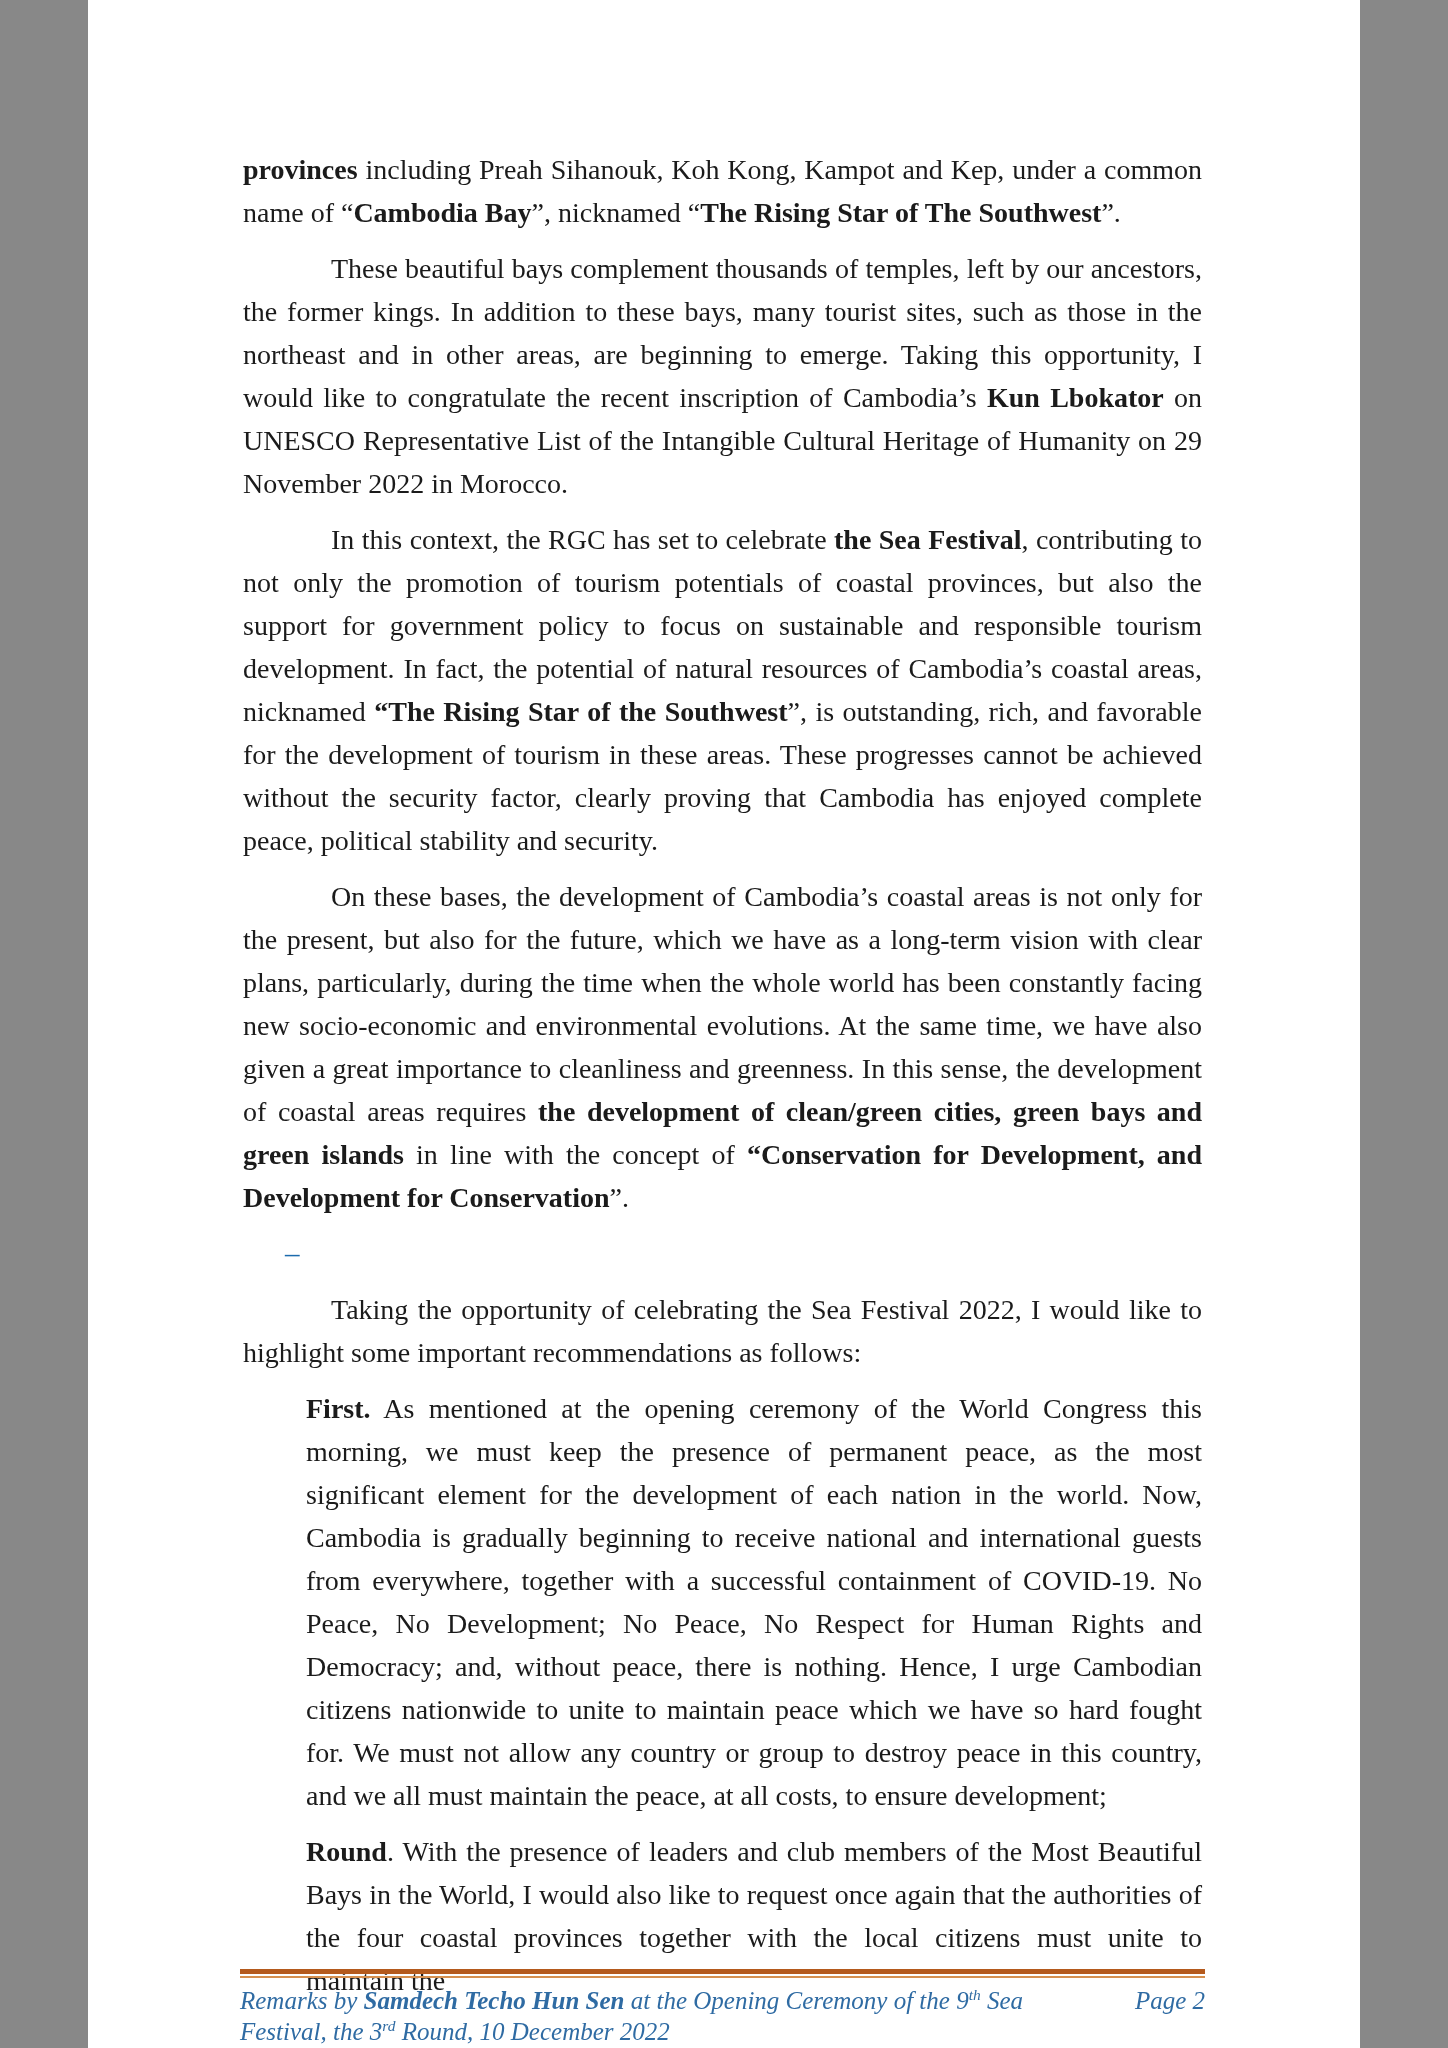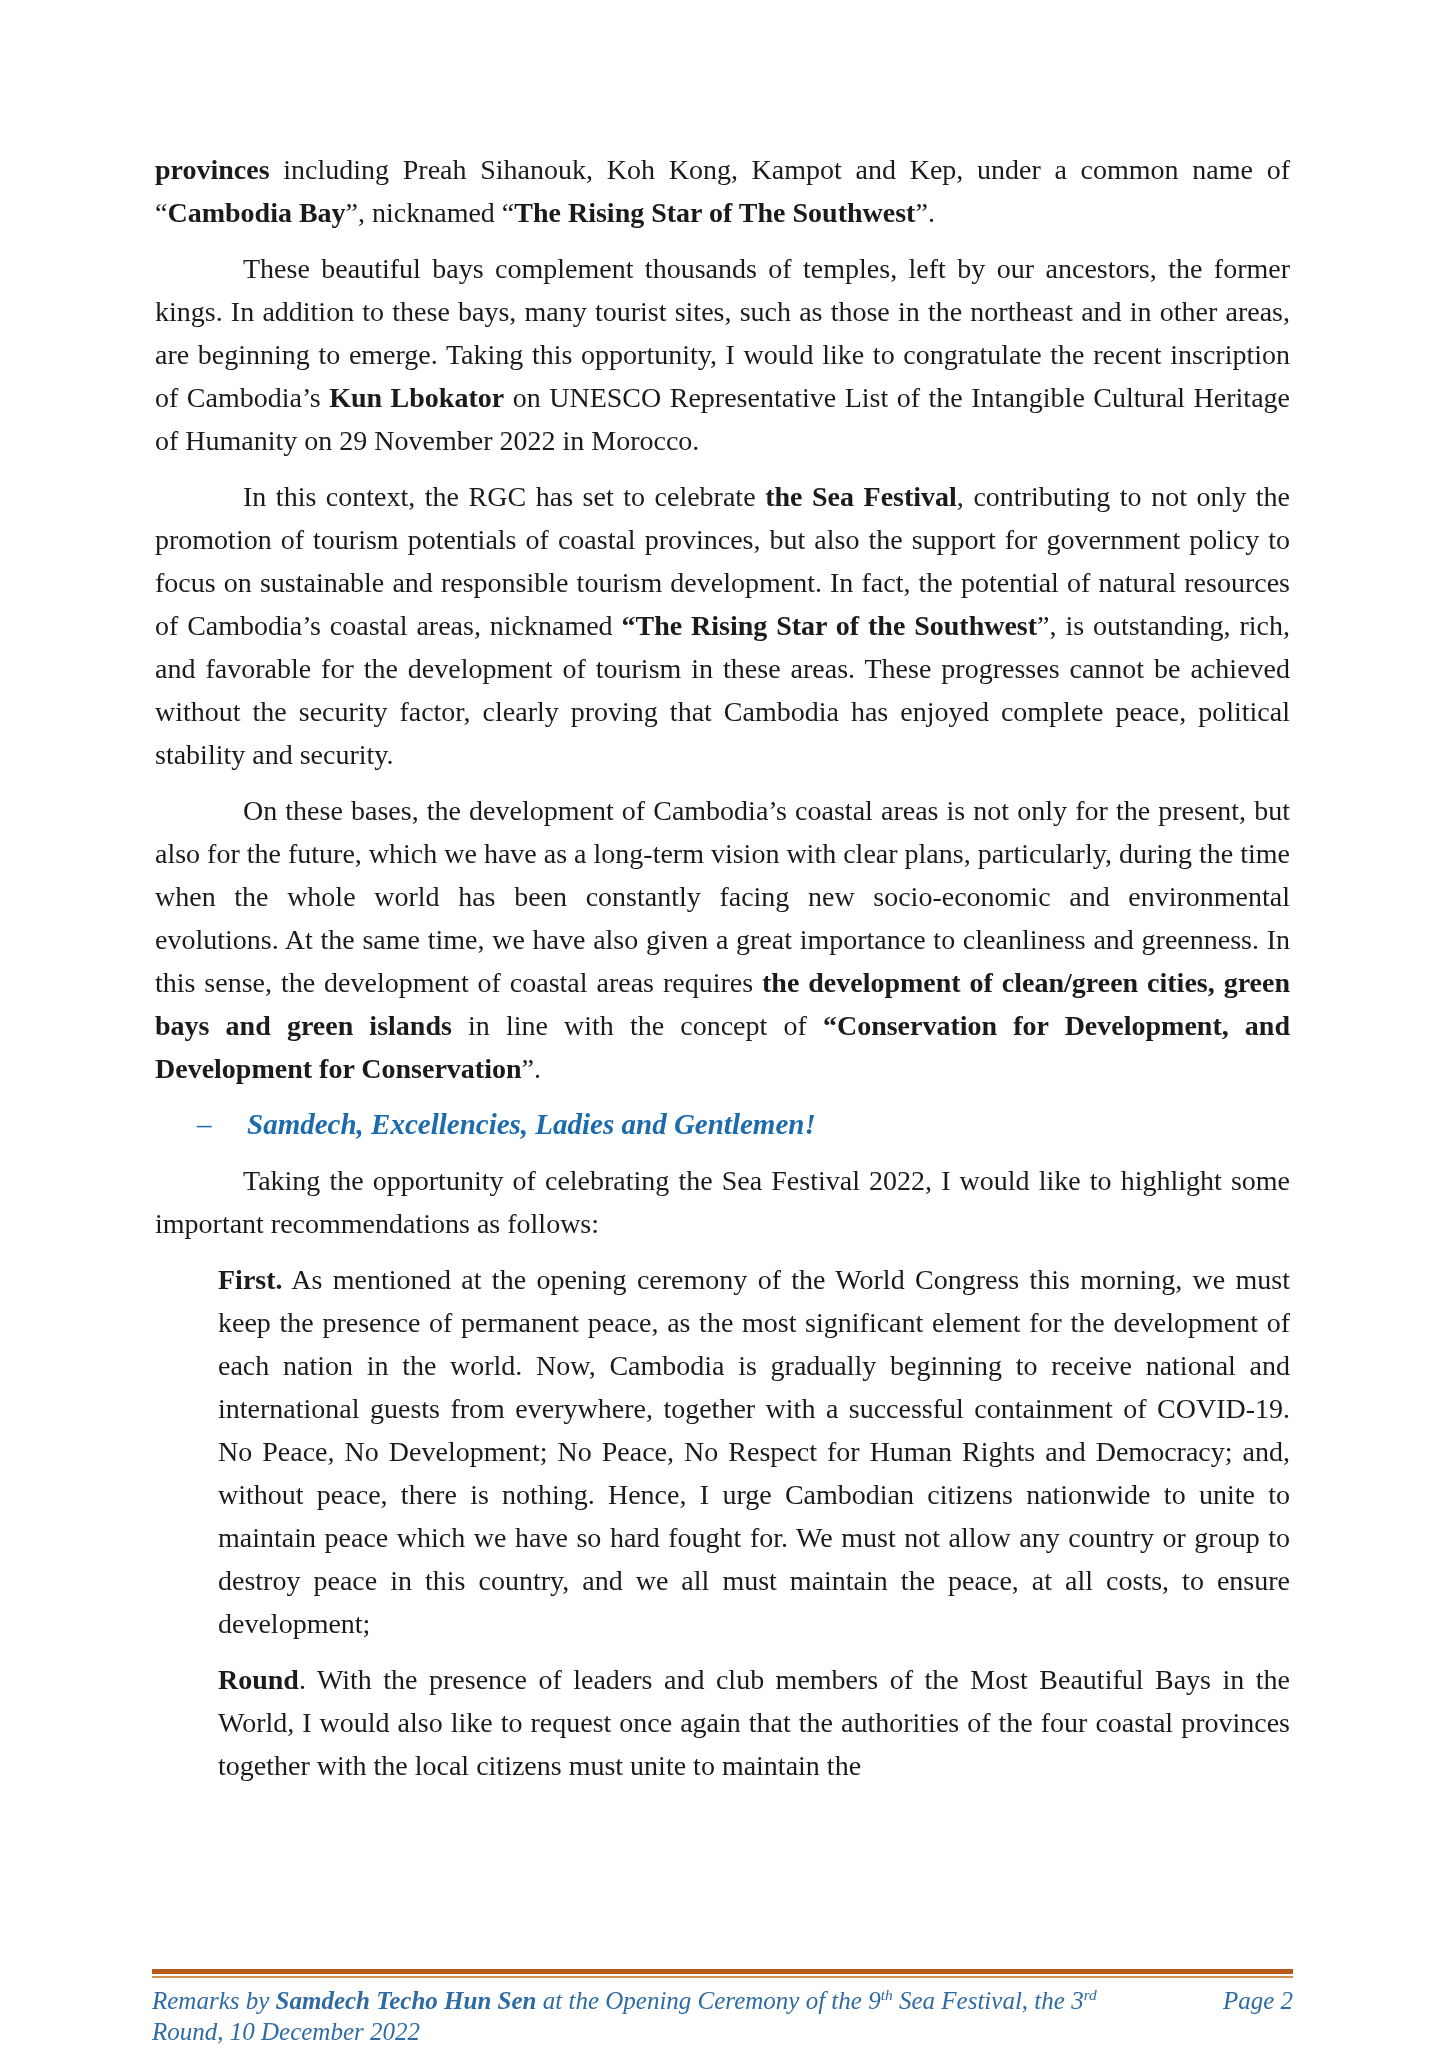"provinces including Preah Sihanouk, Koh" .page { width: 1448px -> 1272px }
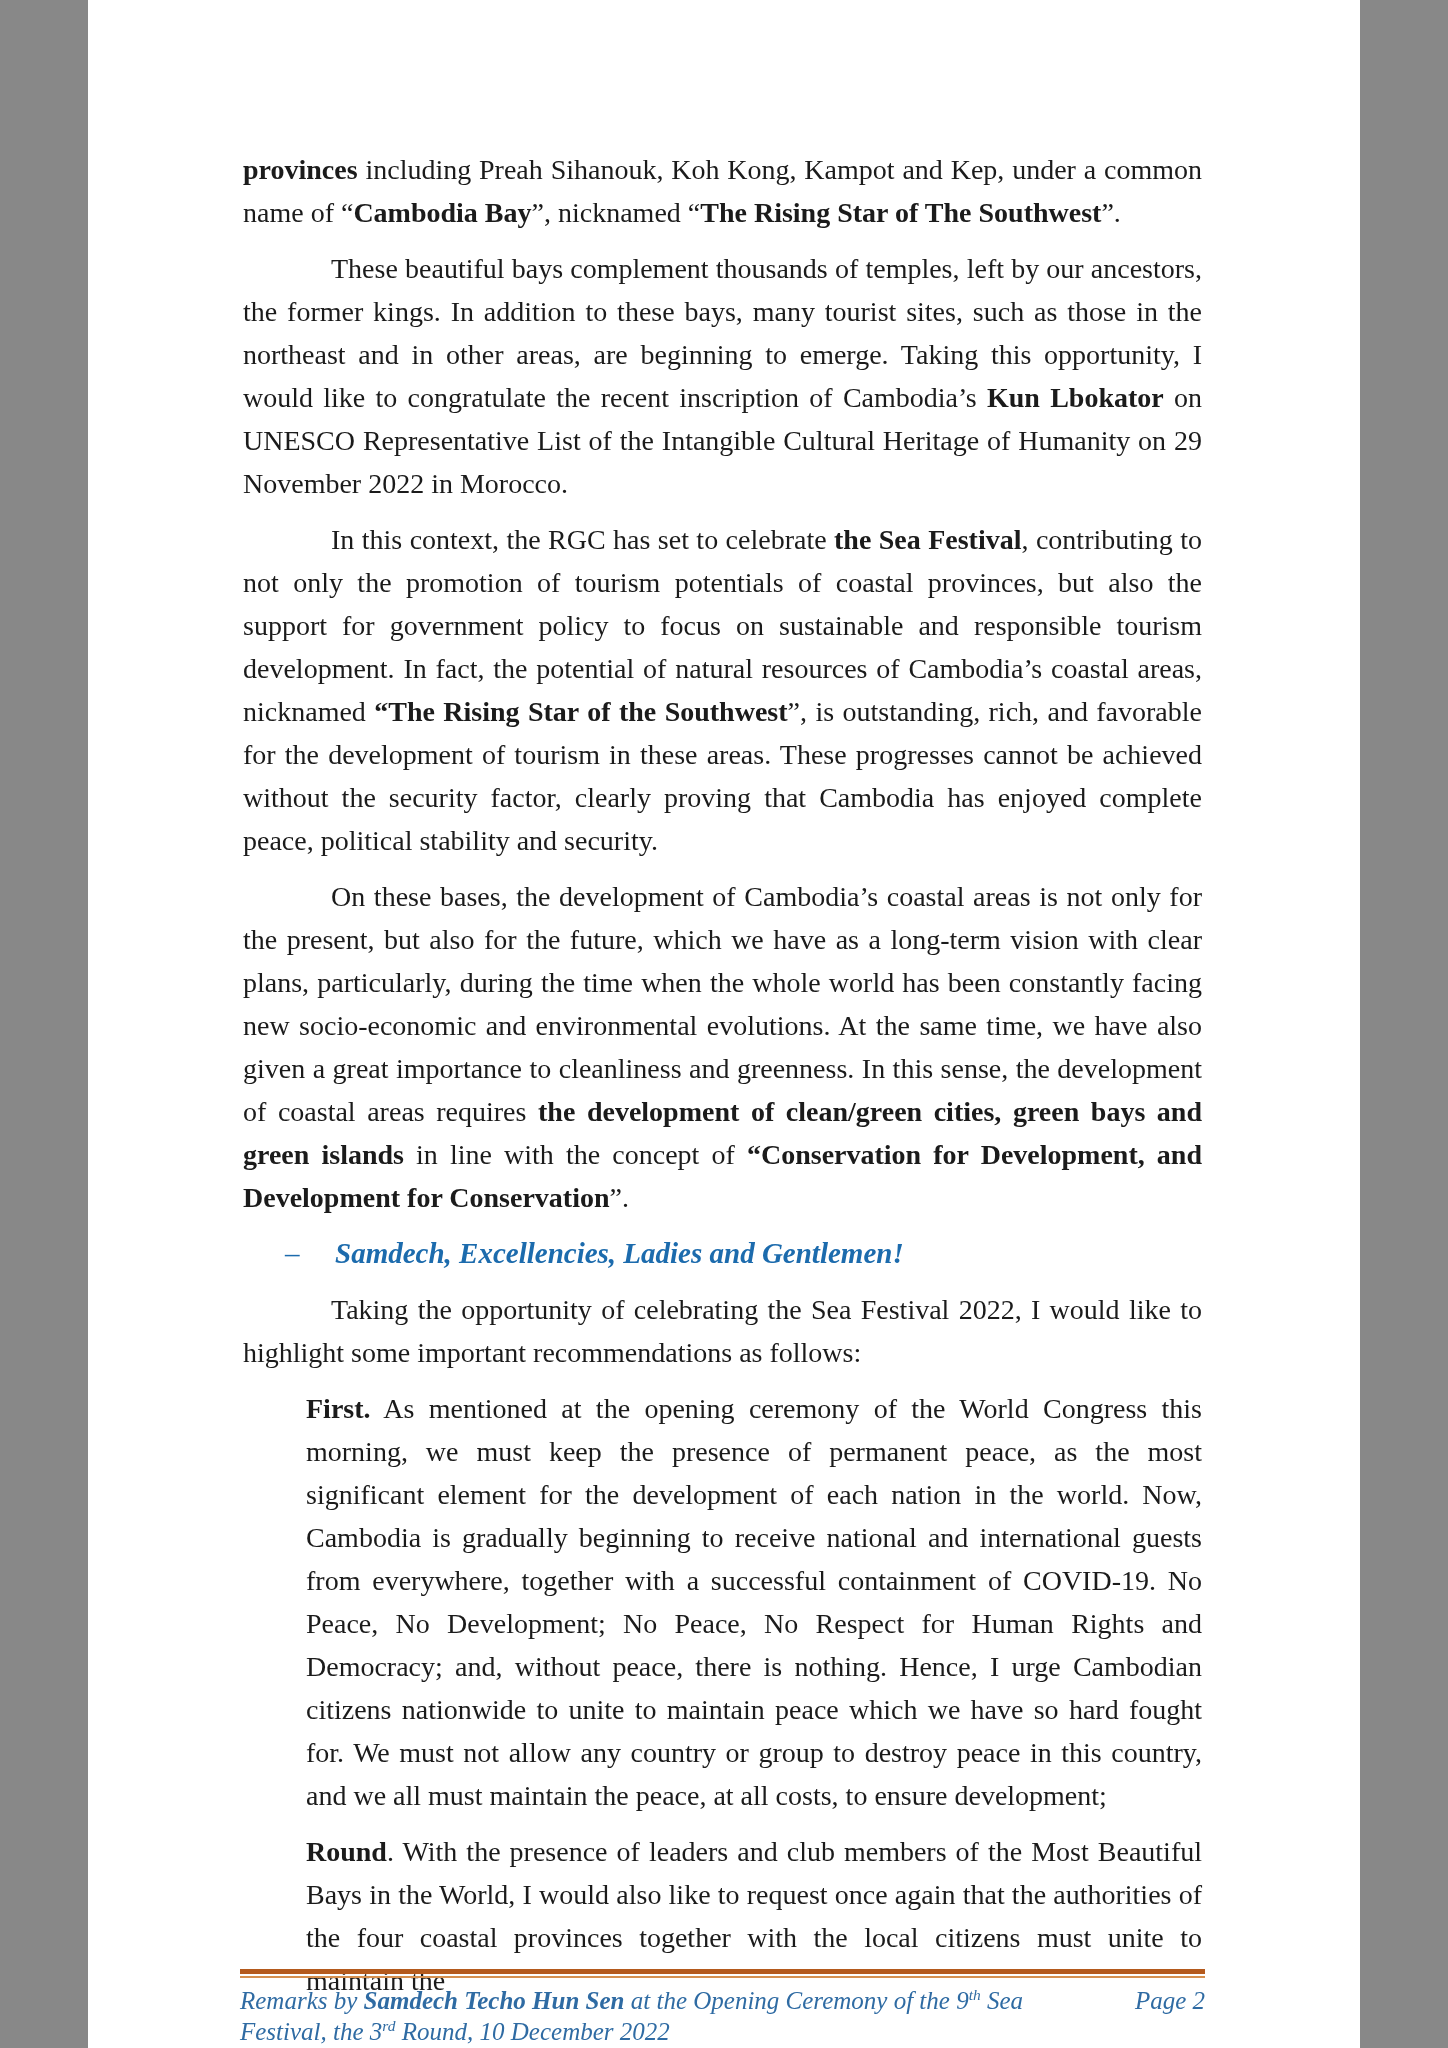"Samdech, Excellencies, Ladies and" span.heading-text { html: <span>Samdech, Excellencies, Ladies and Gentlemen!</span> -> none }
